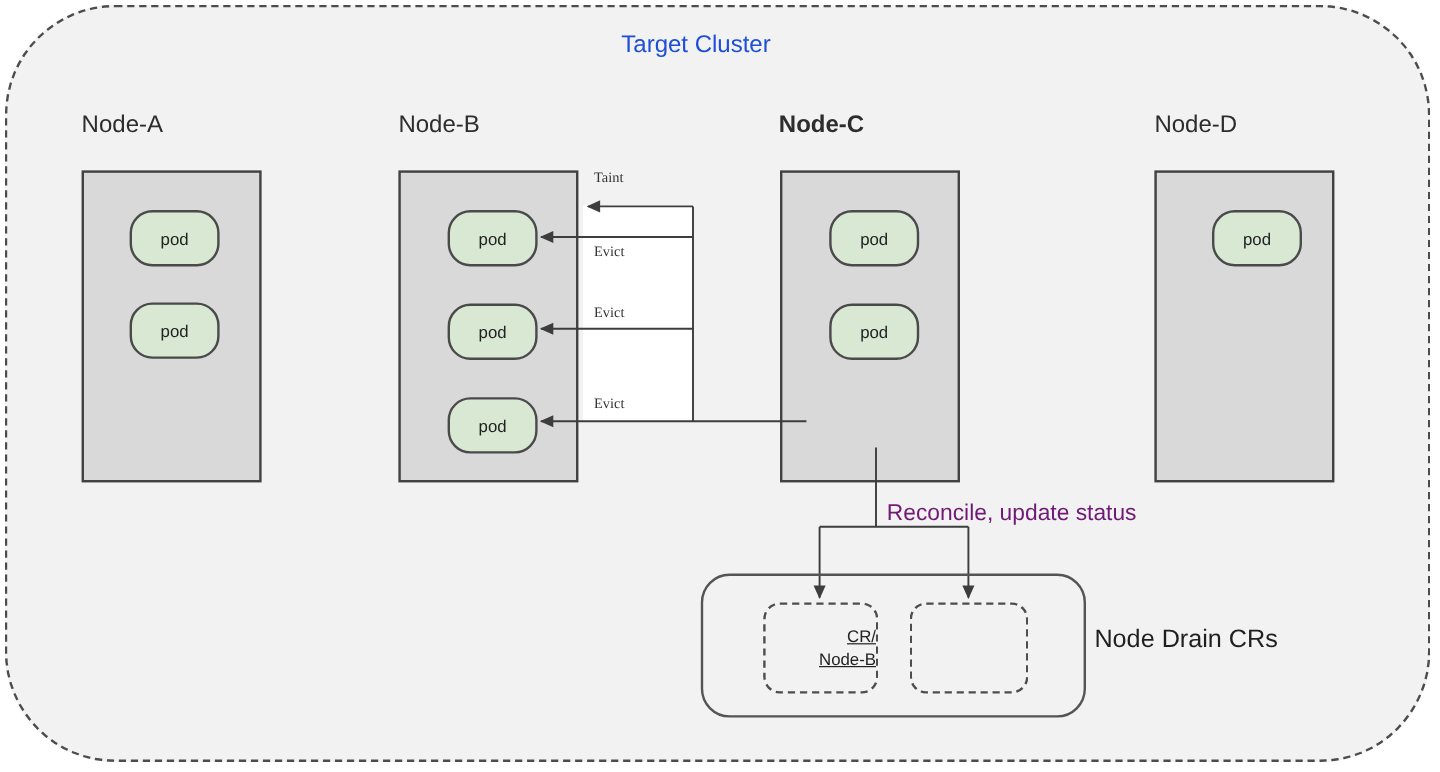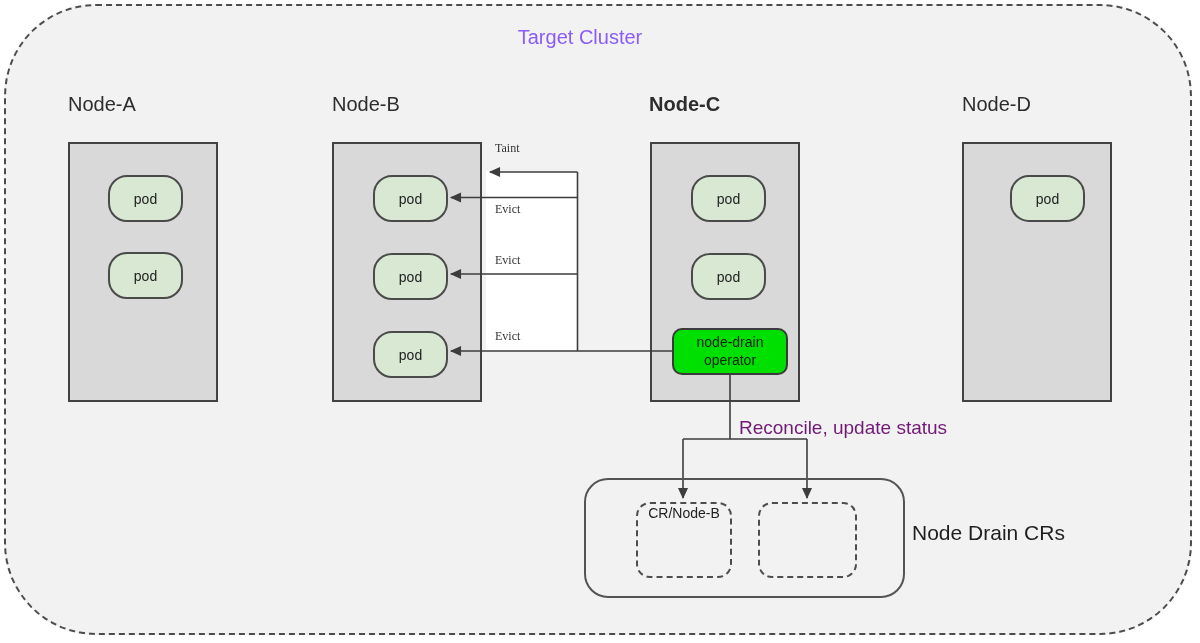"Target Cluster" .title { color: #8b5cf6 -> #1d4ed8 }
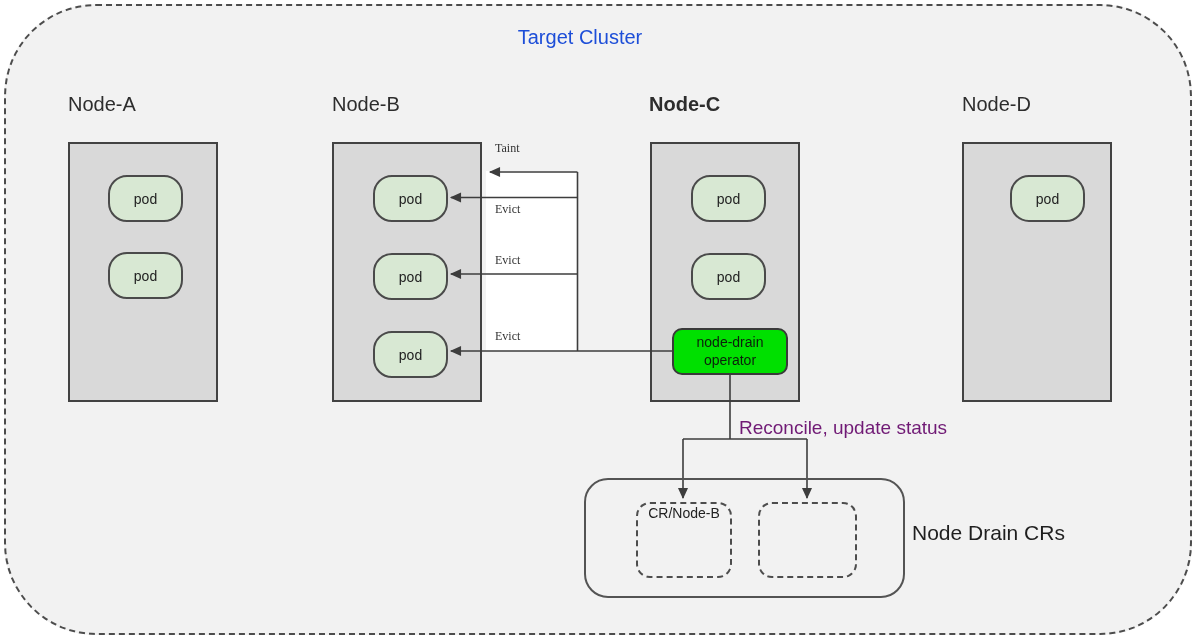"node-drain operator" div.operator { html: <div>node-drain operator</div> -> none }
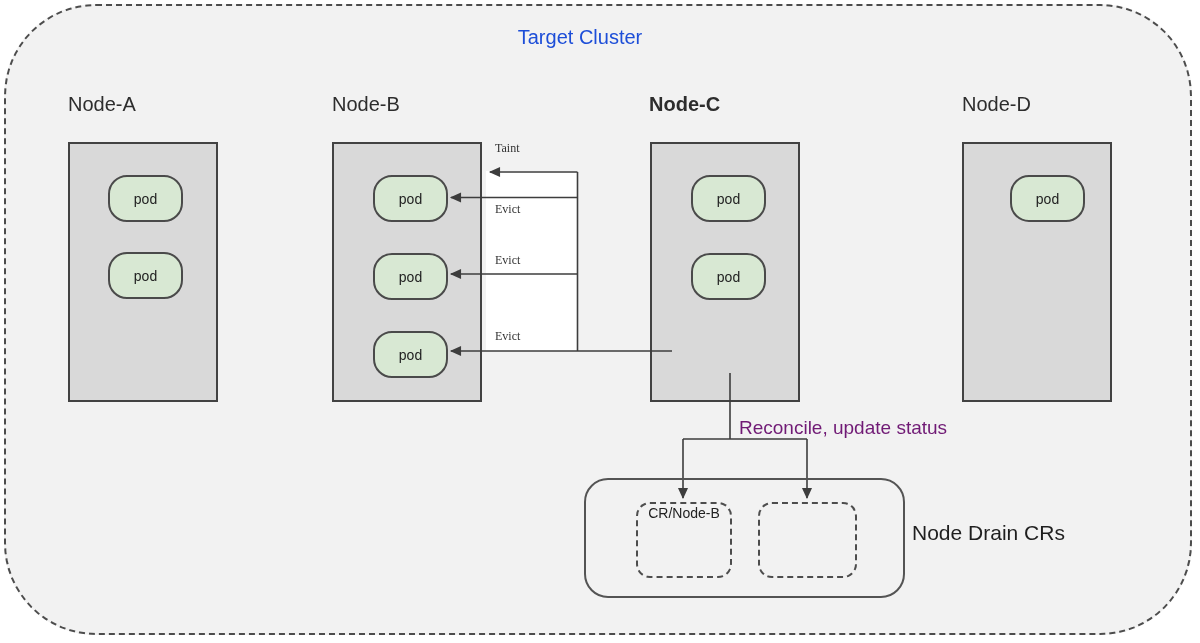"CR/" .cr-box { align-items: flex-start -> flex-end; flex-direction: row -> column; text-decoration: none -> underline }
